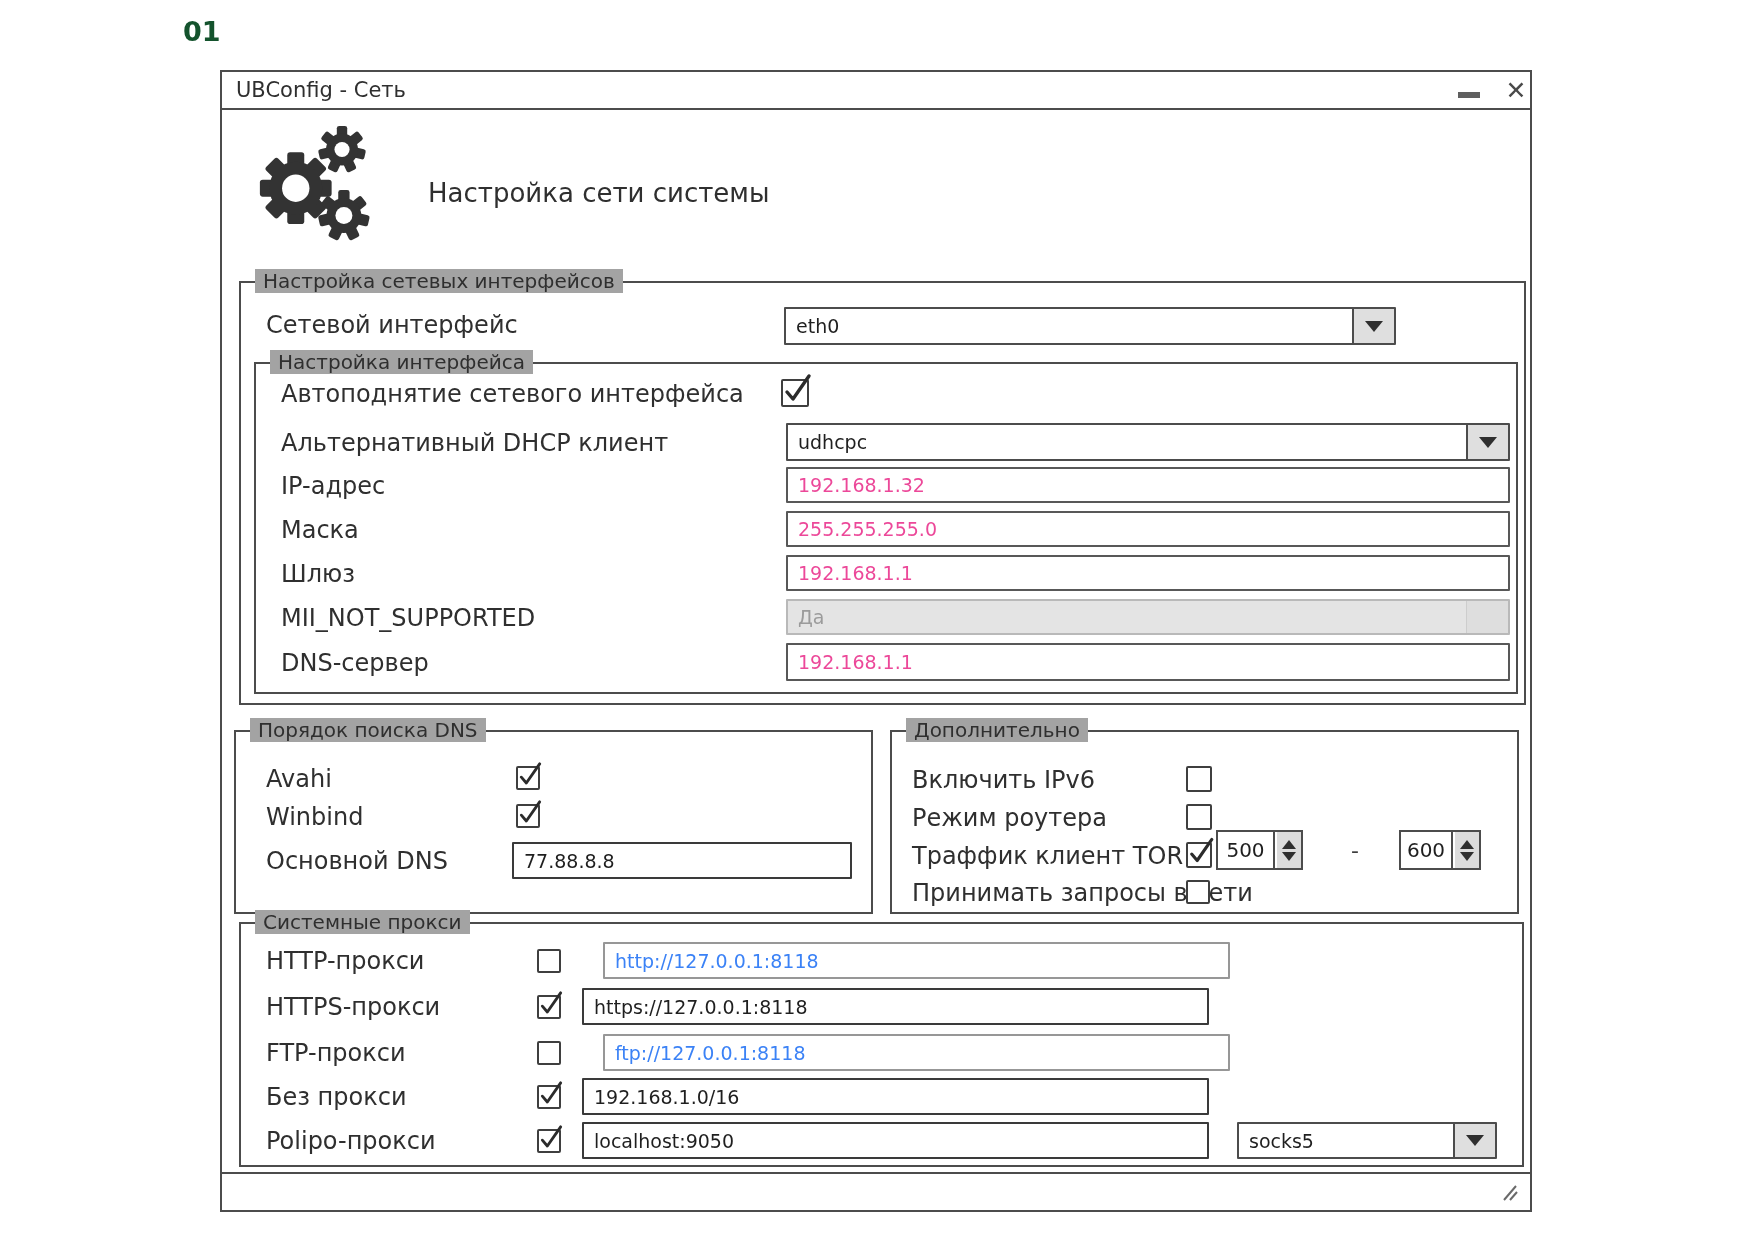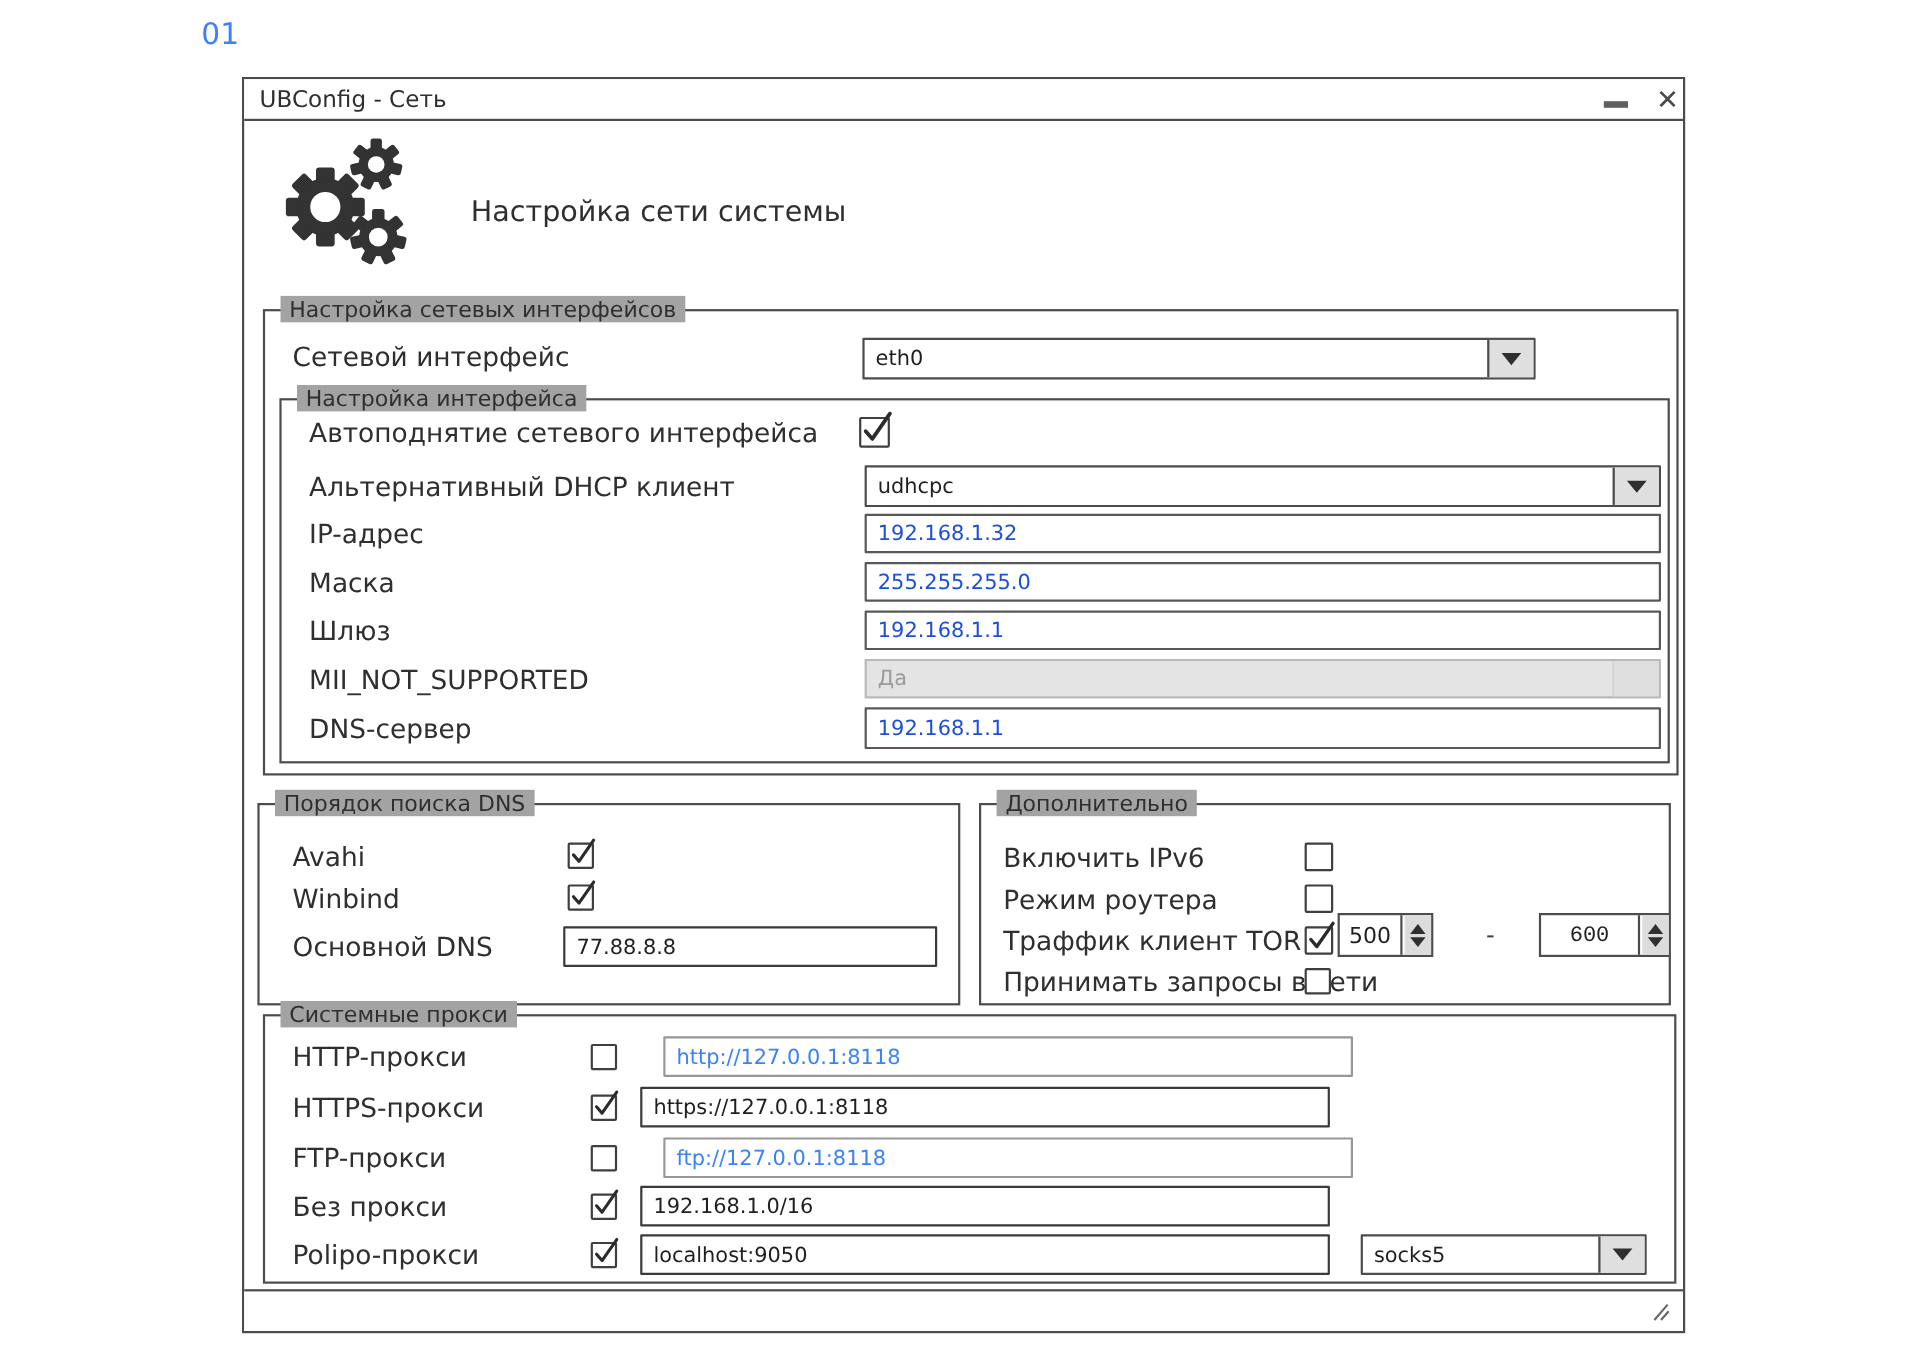"01" .figure-label { color: #3b82f6 -> #14532d; font-weight: normal -> bold }
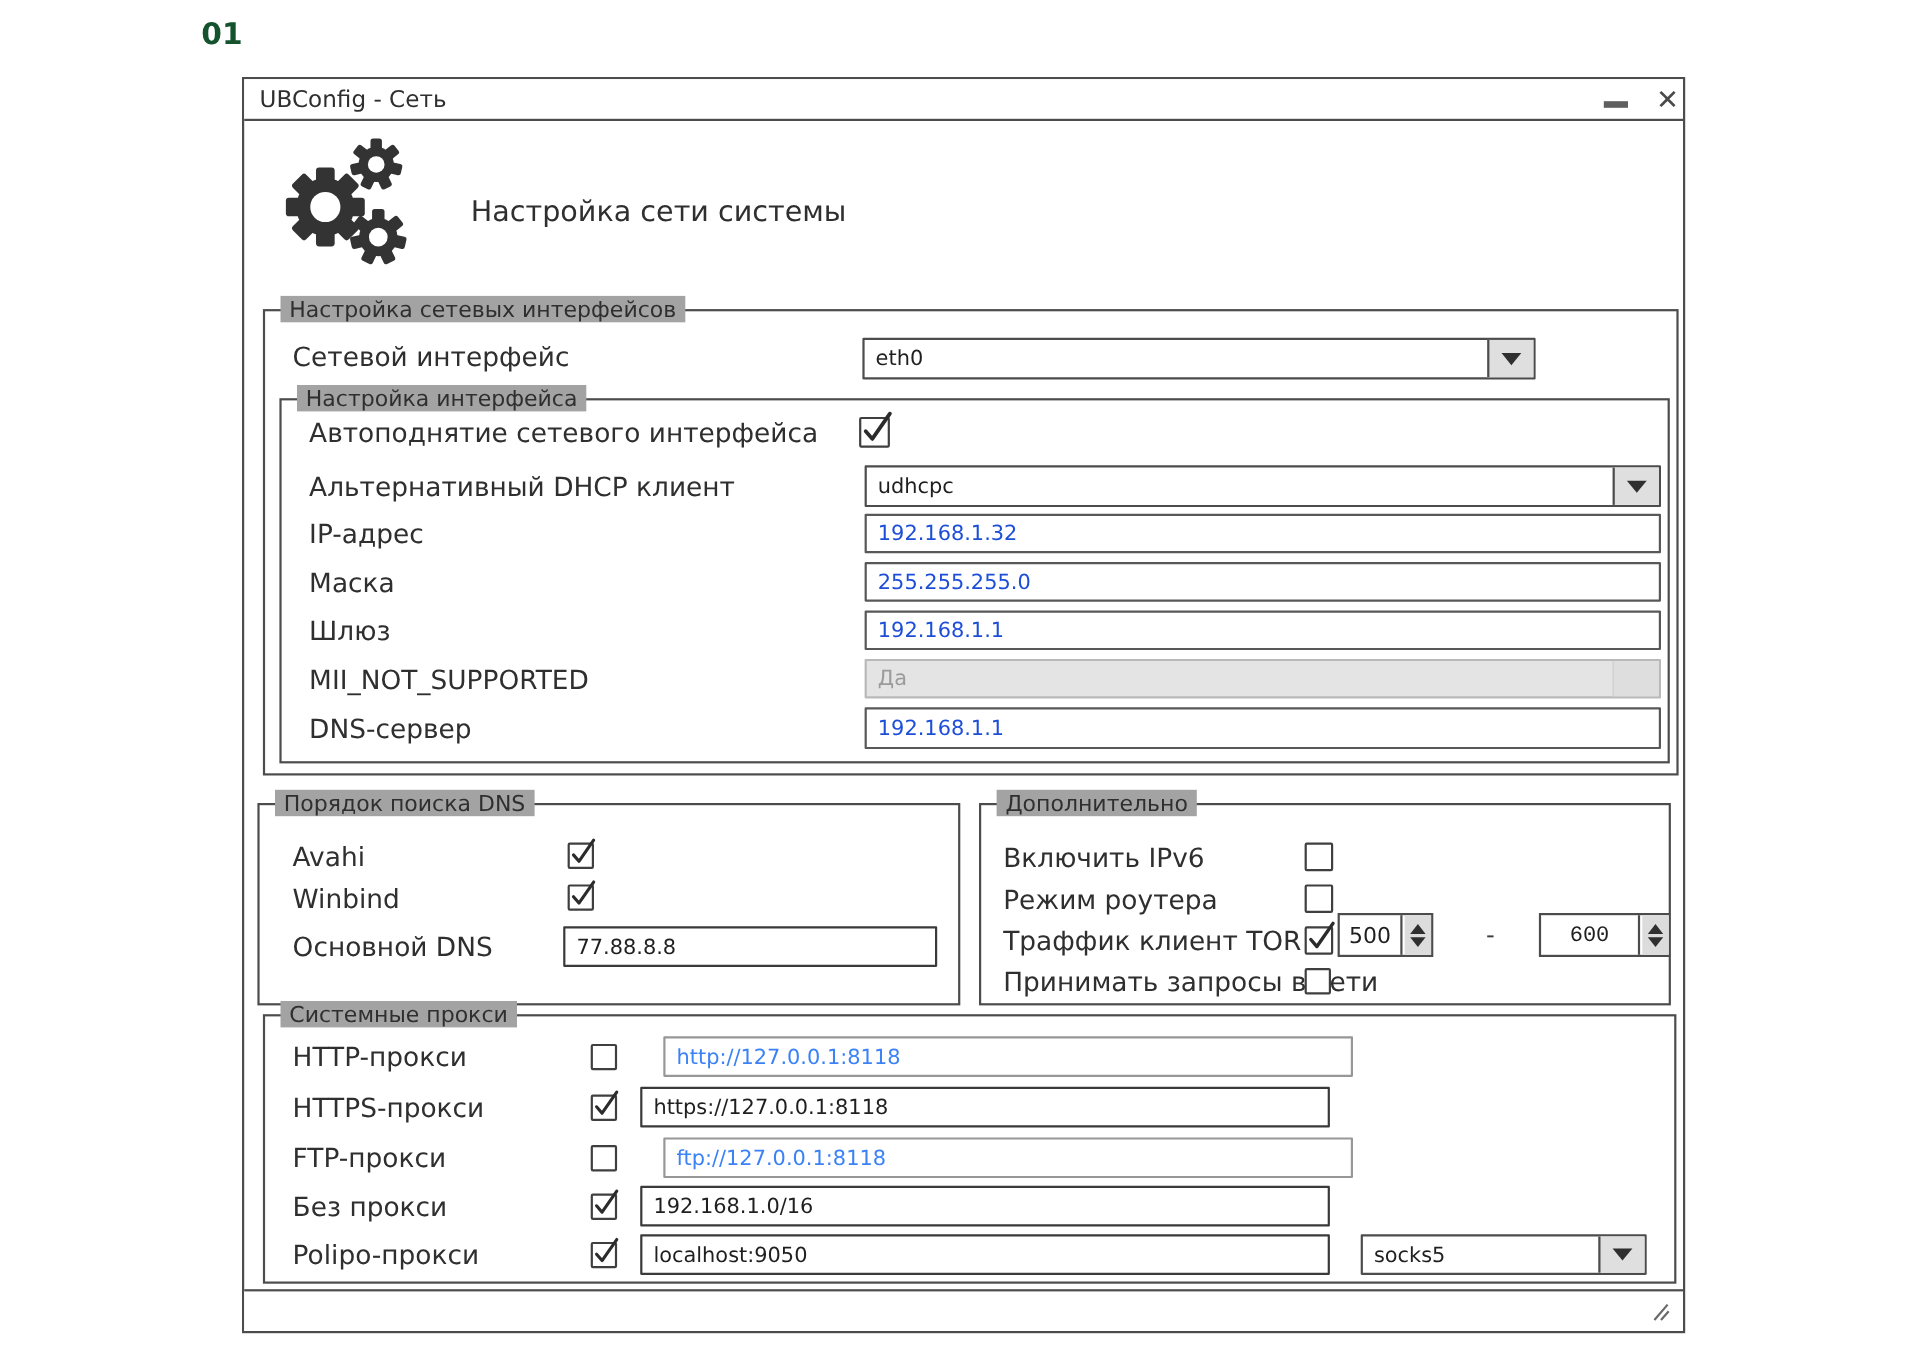"192.168.1.32" .tin.muted { color: #1d4ed8 -> #ec4899 }
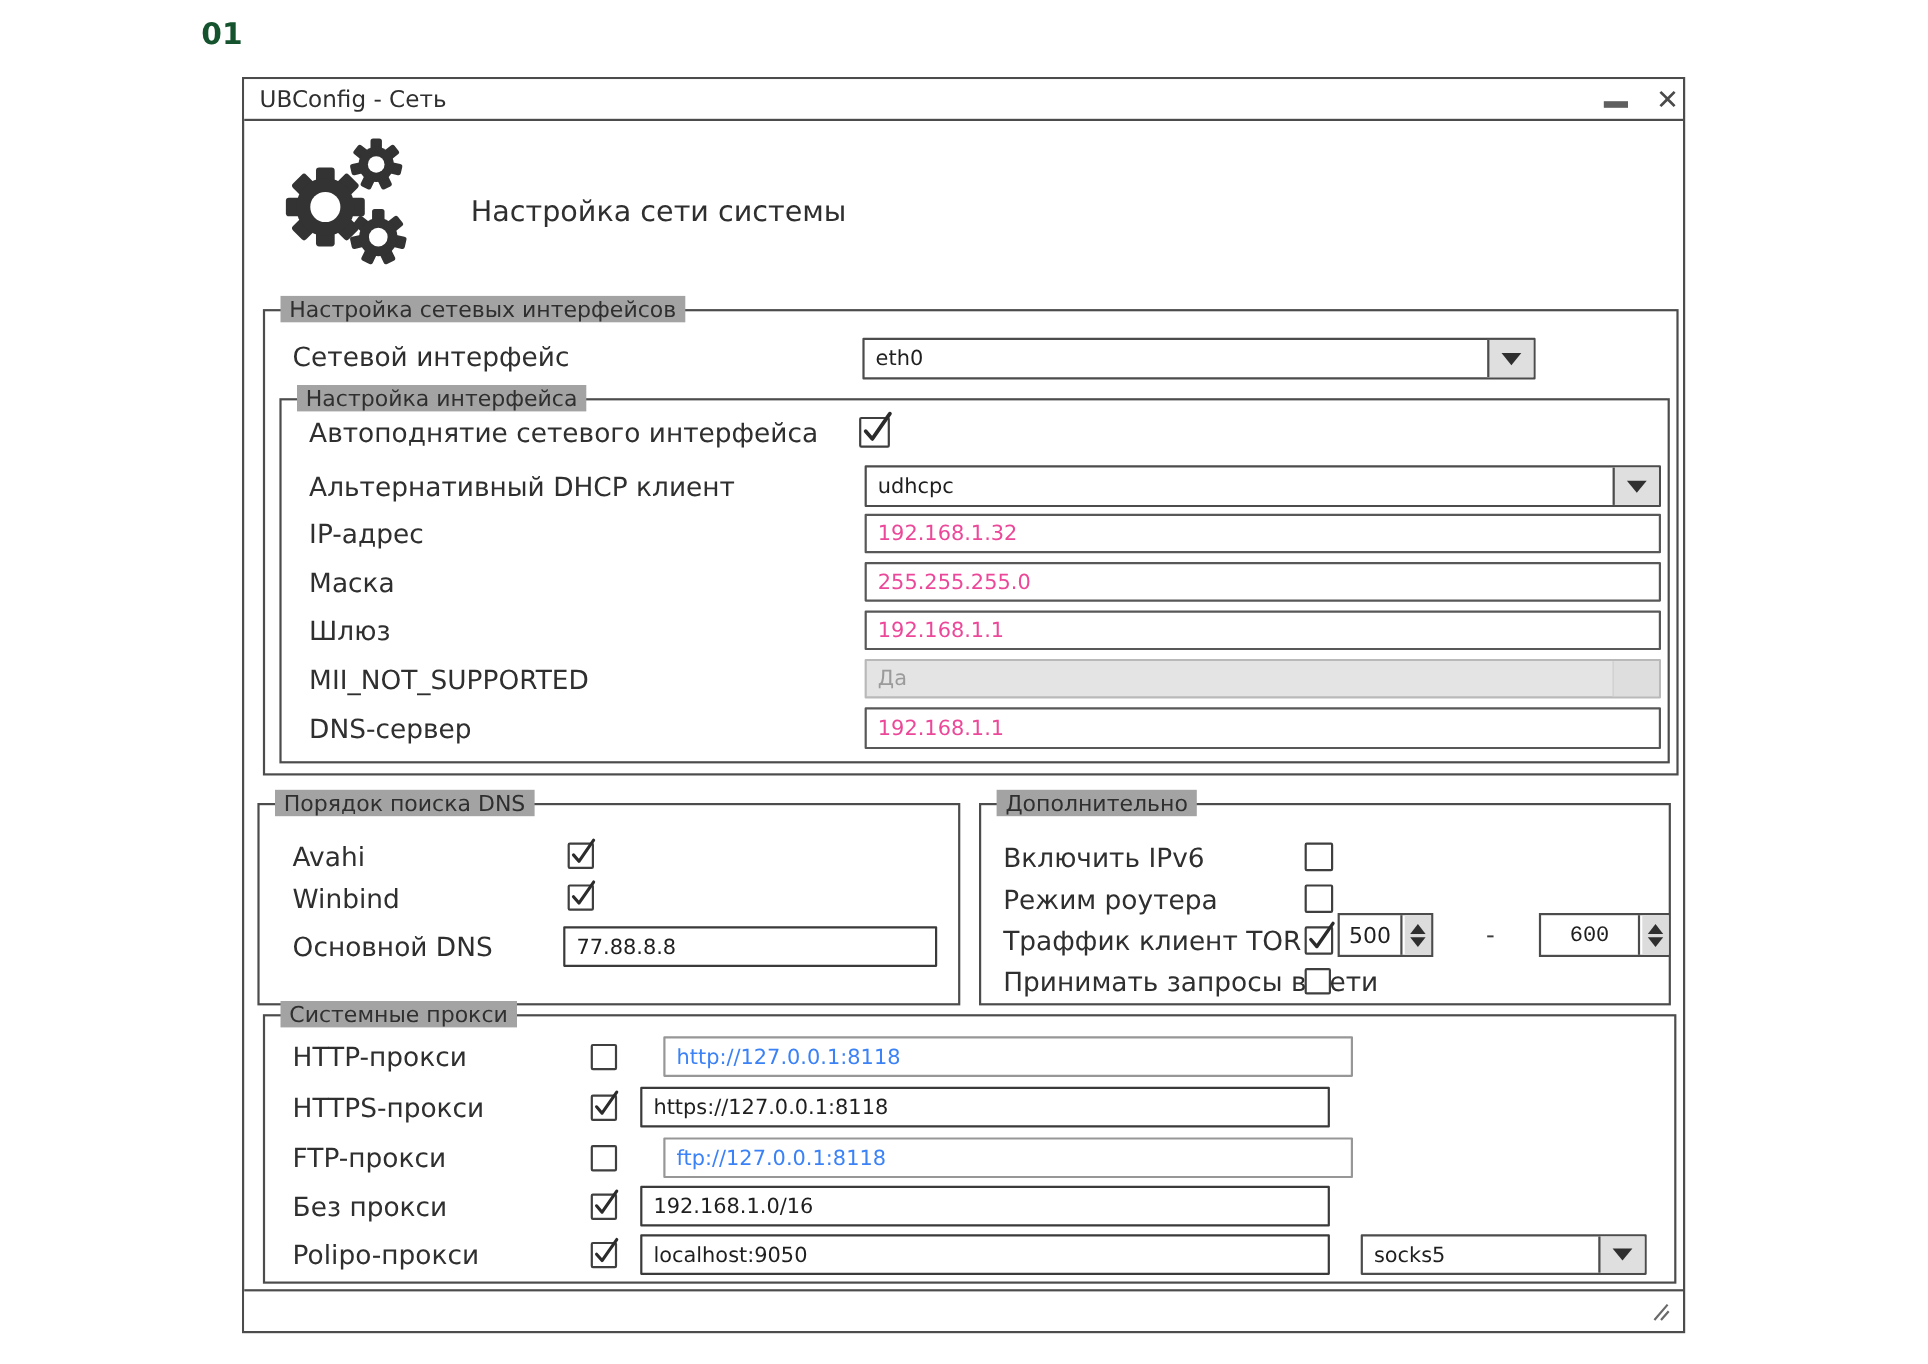"600" div.spin { font-family: Liberation Mono, monospace -> none; width: 120px -> 82px }
